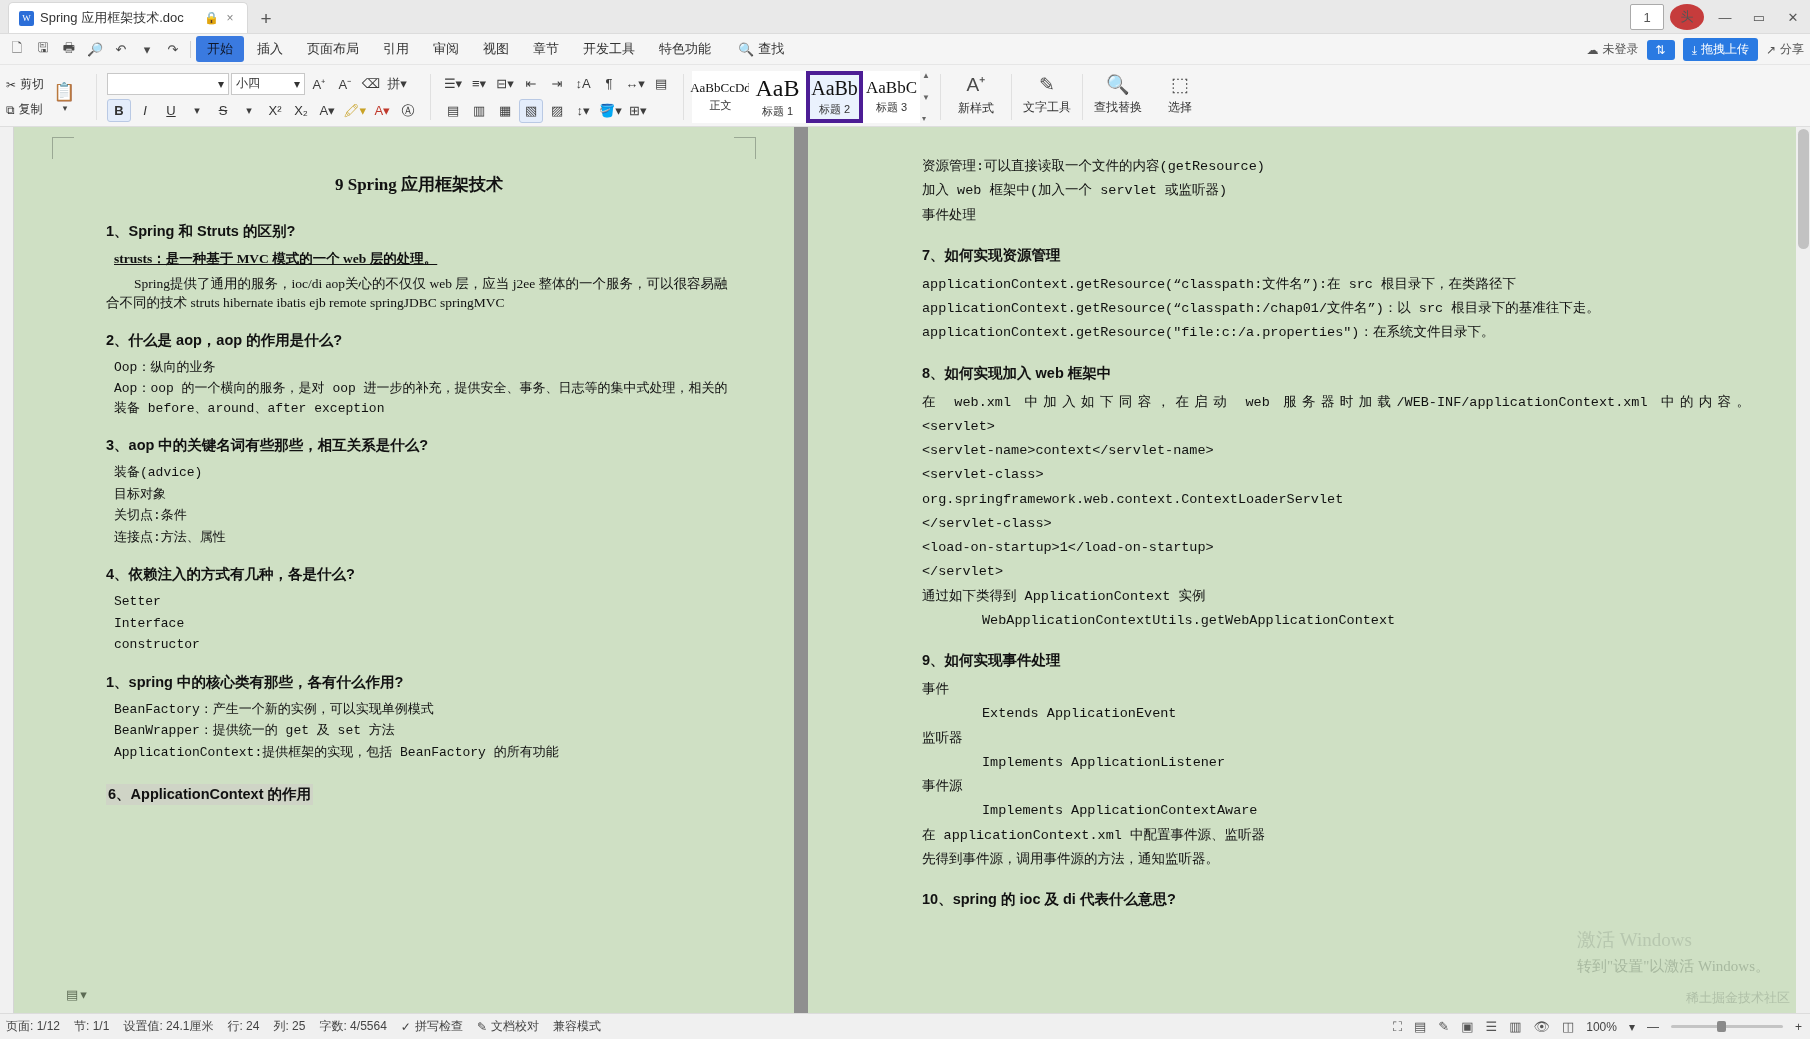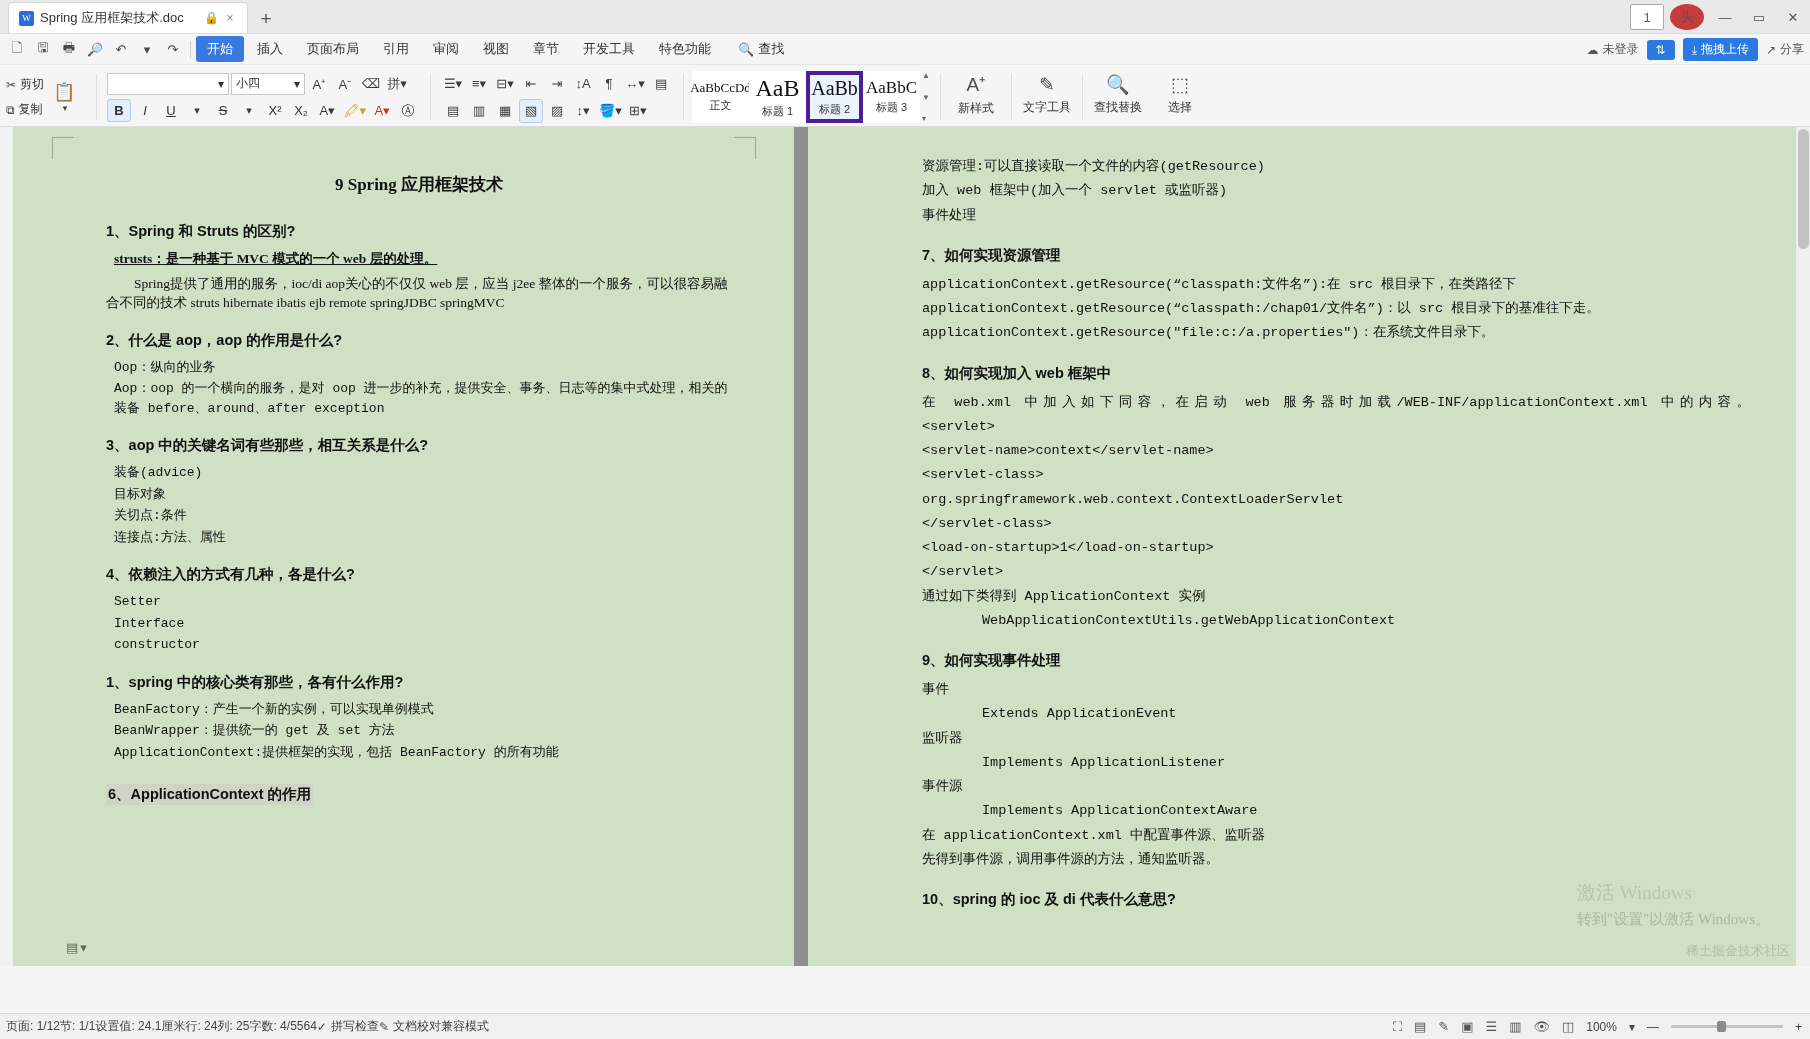"开始" .menu-item.active { color: #ffffff -> #0f172a }
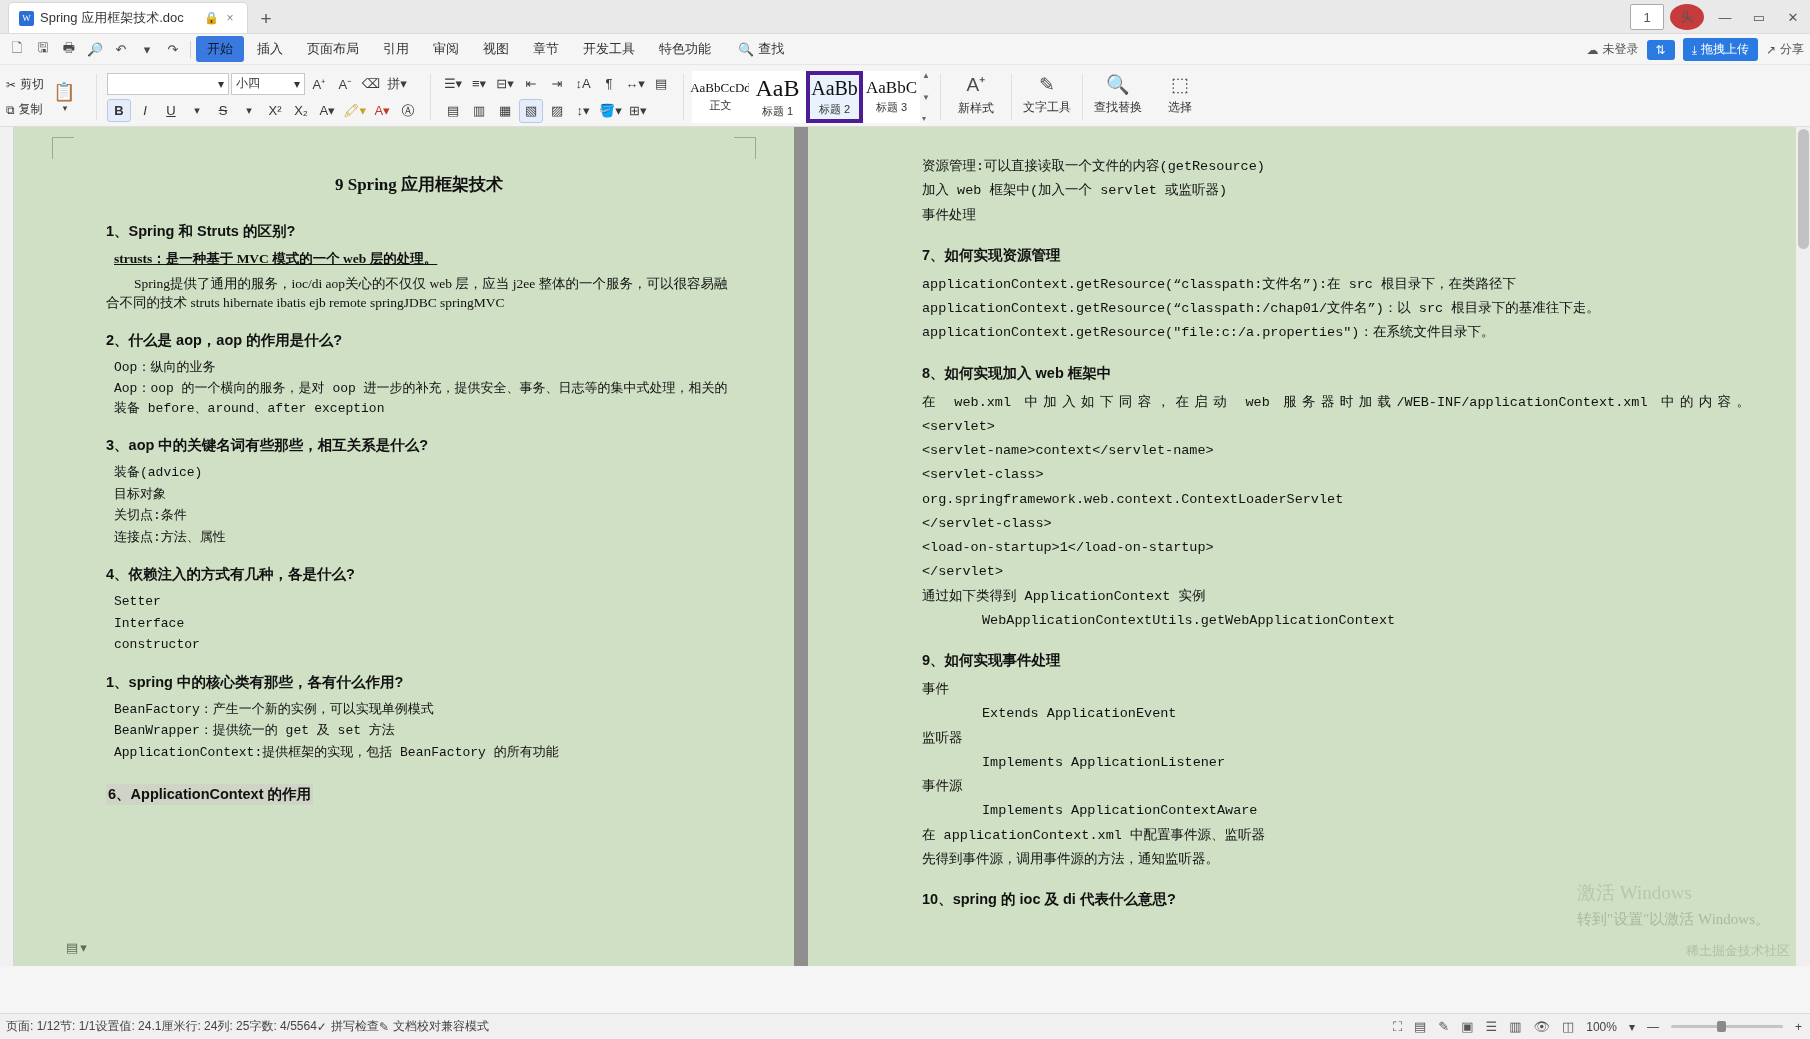"页面: 1/12" .status { gap: none -> 14px; margin-top: 47px -> none }
